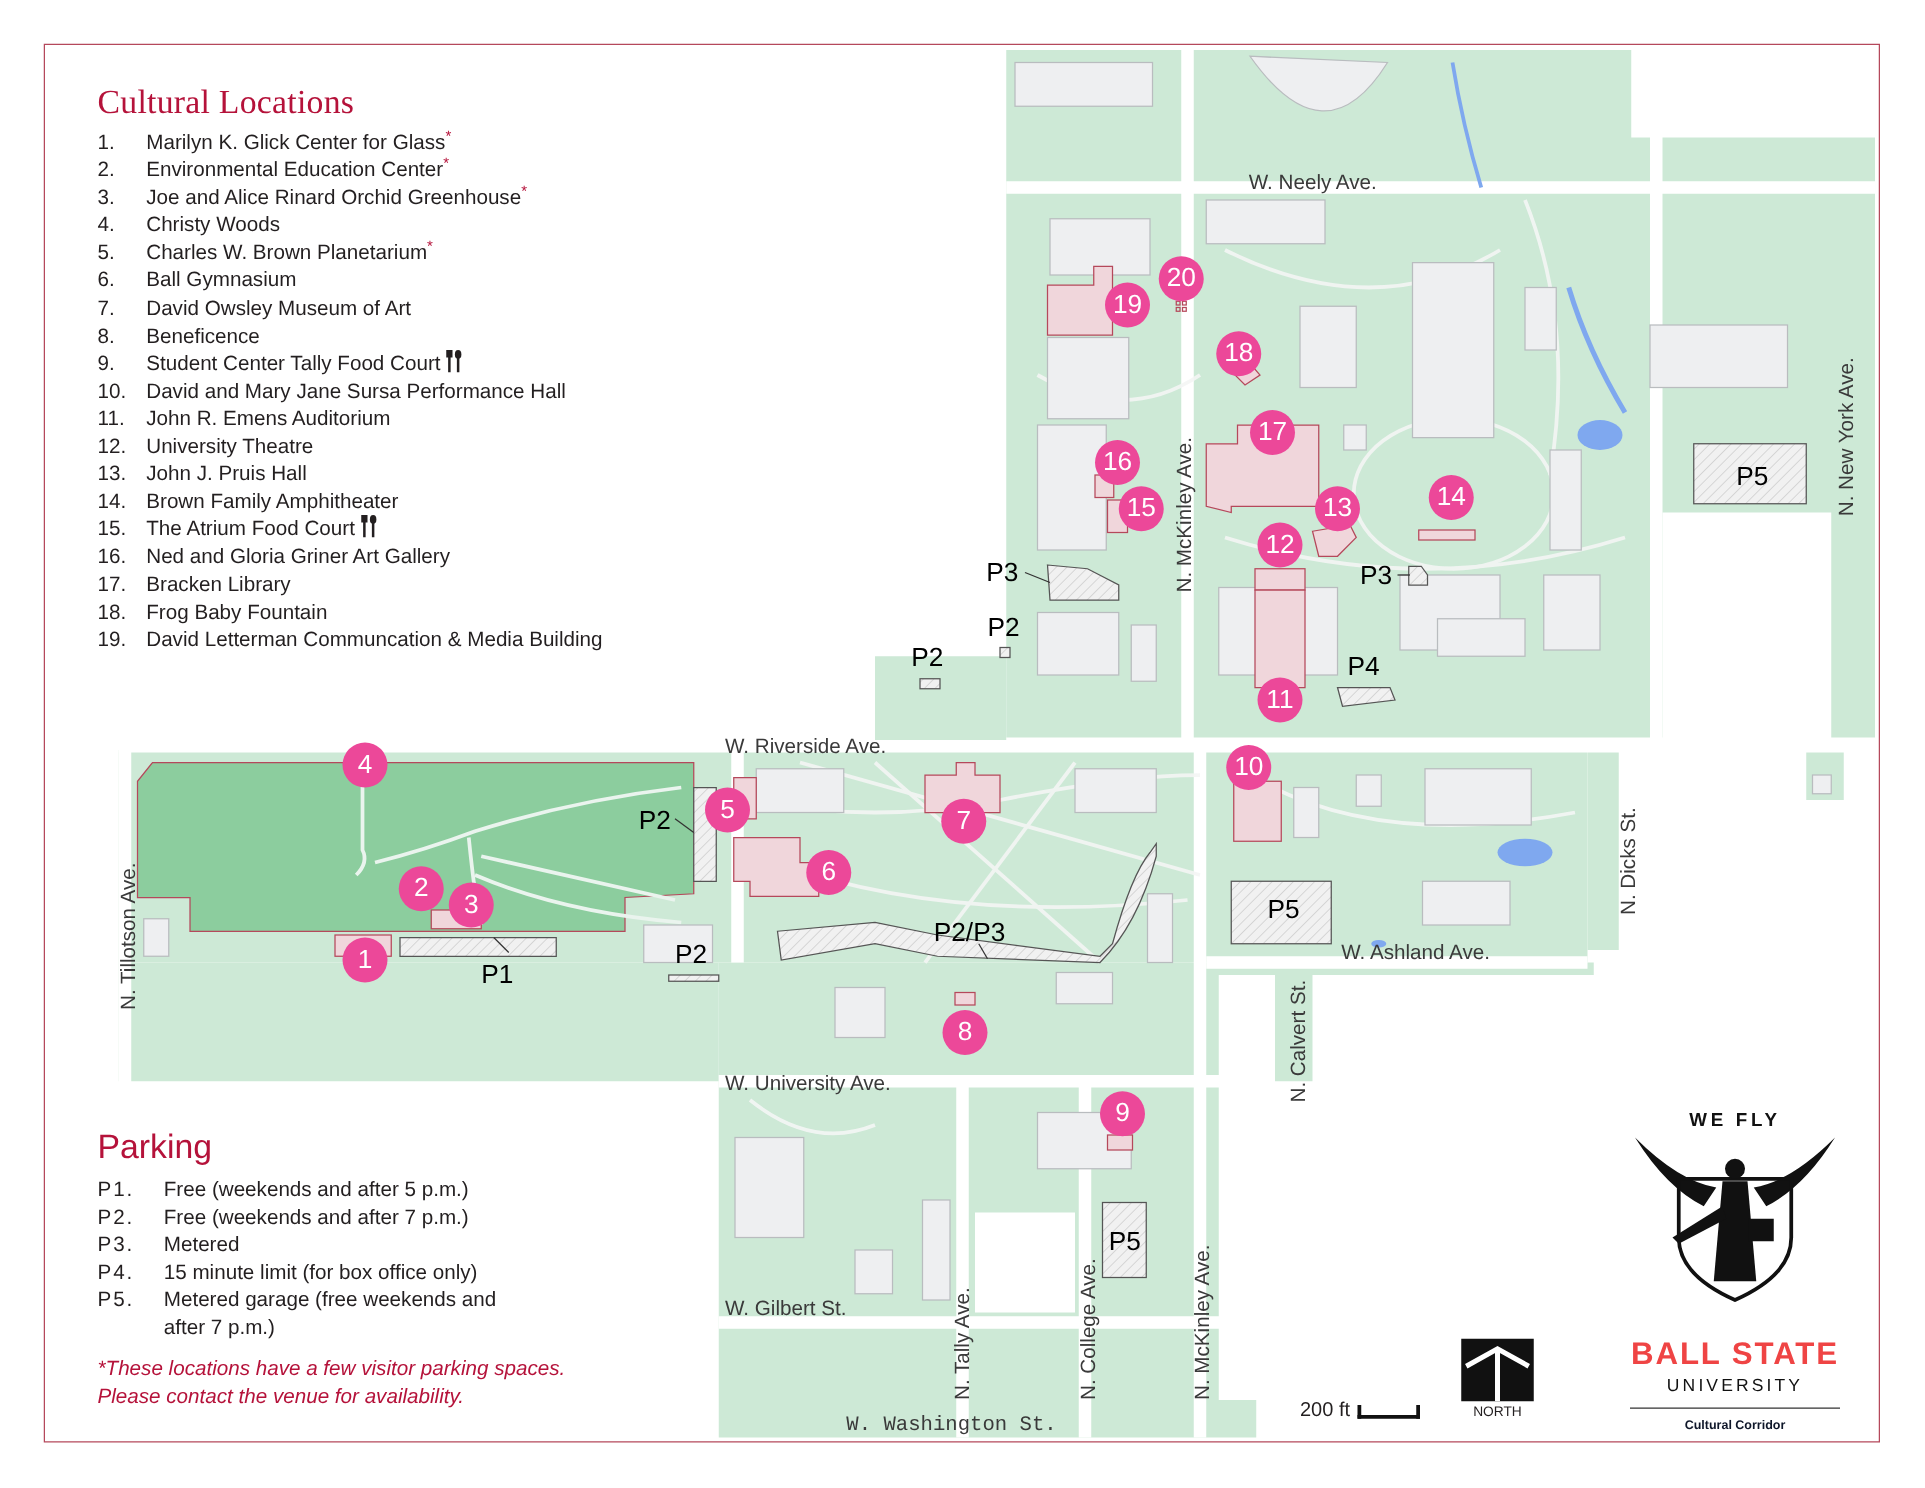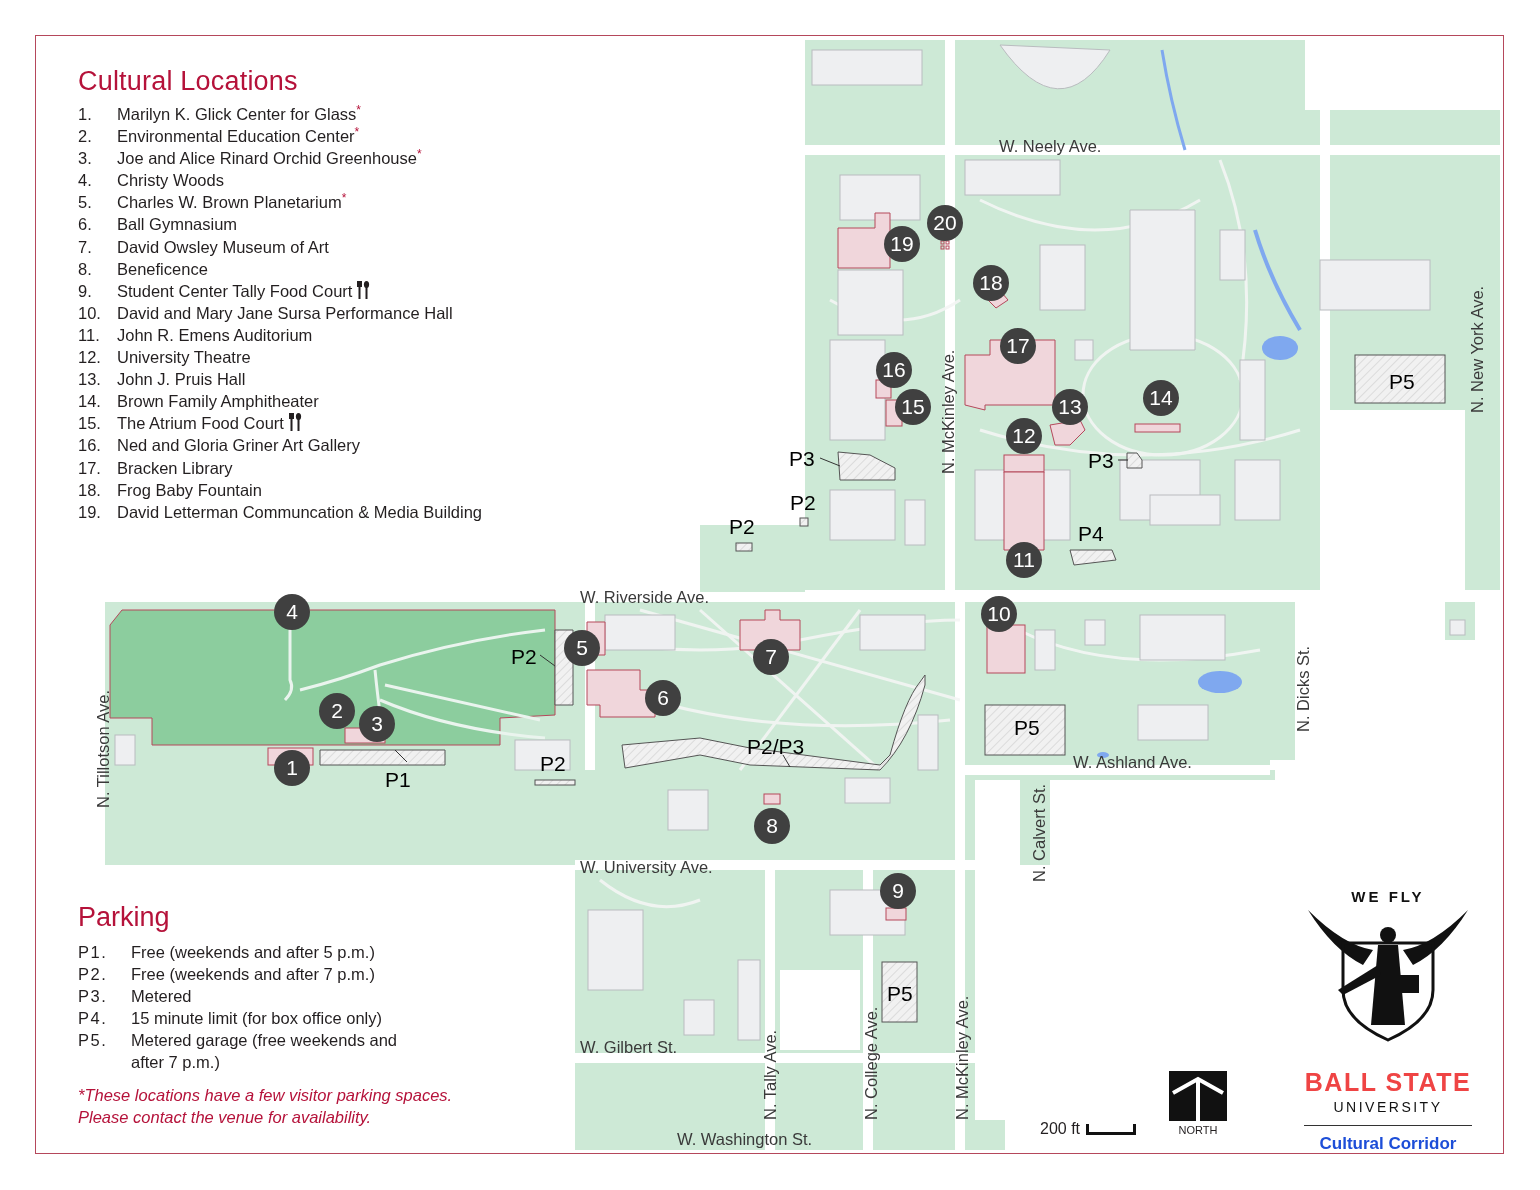"Cultural Locations" .legend h2 { font-family: none -> Liberation Serif, serif }
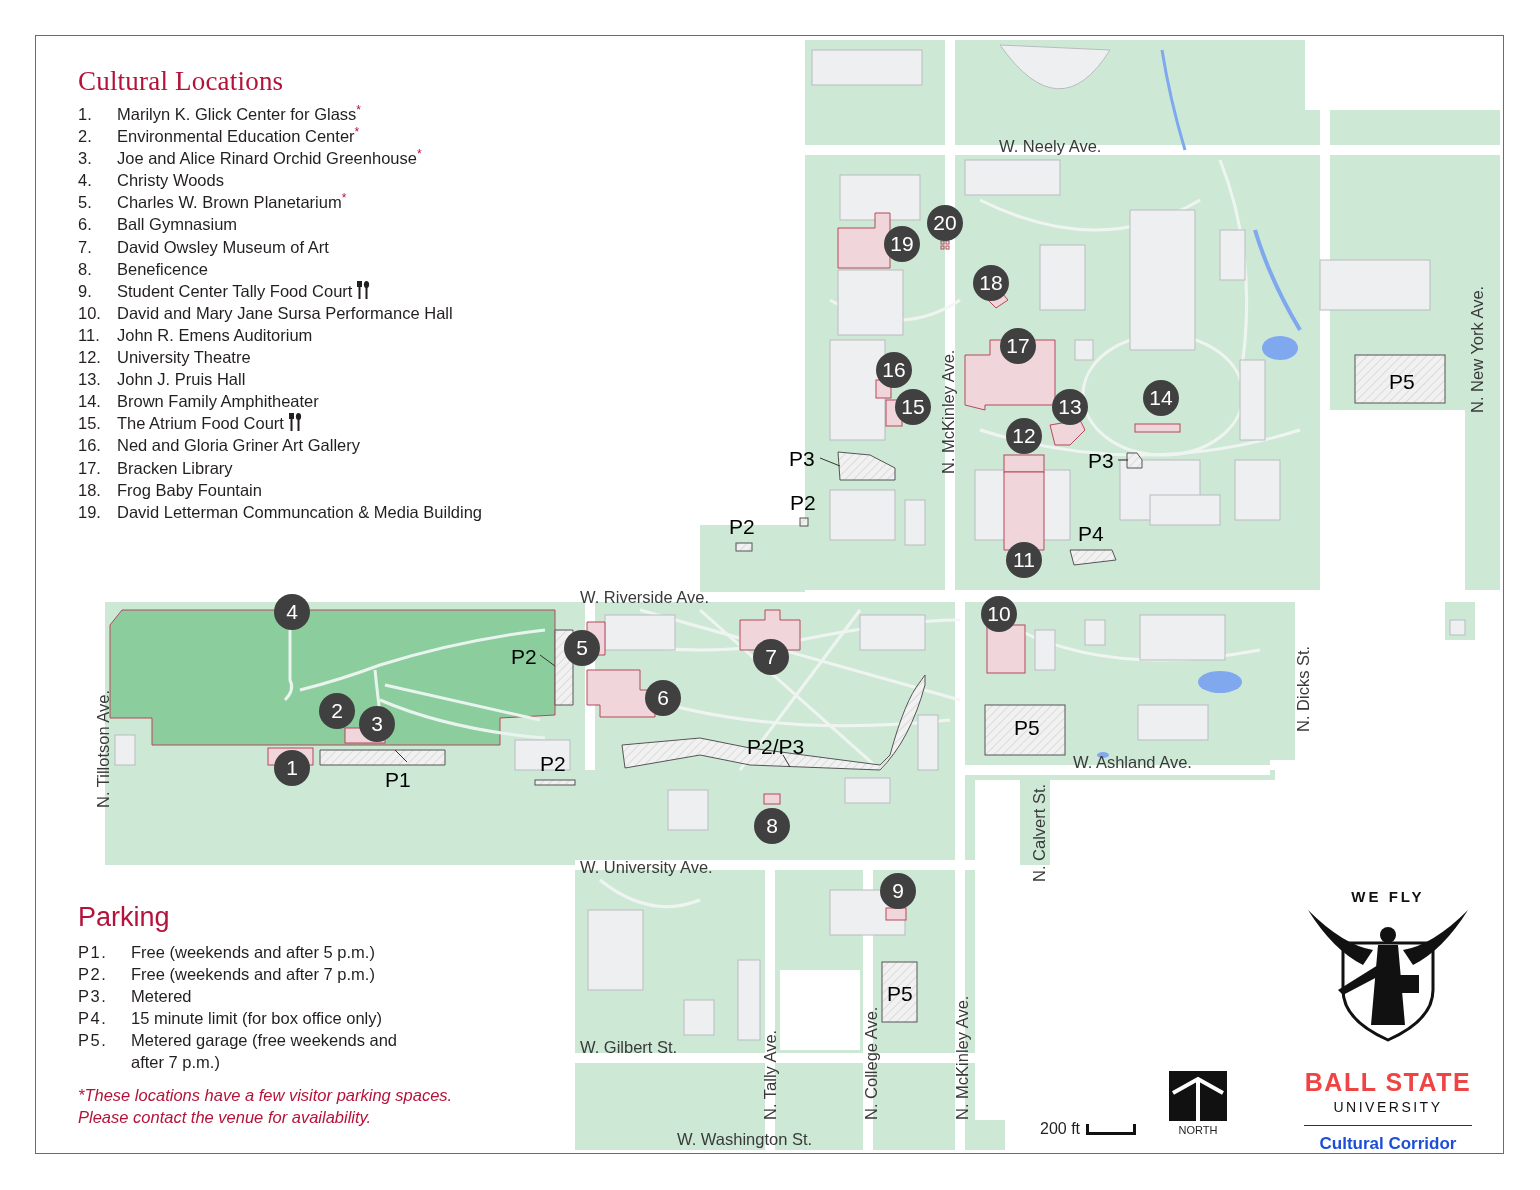"20" .marker { background: #404040 -> #ec4899 }
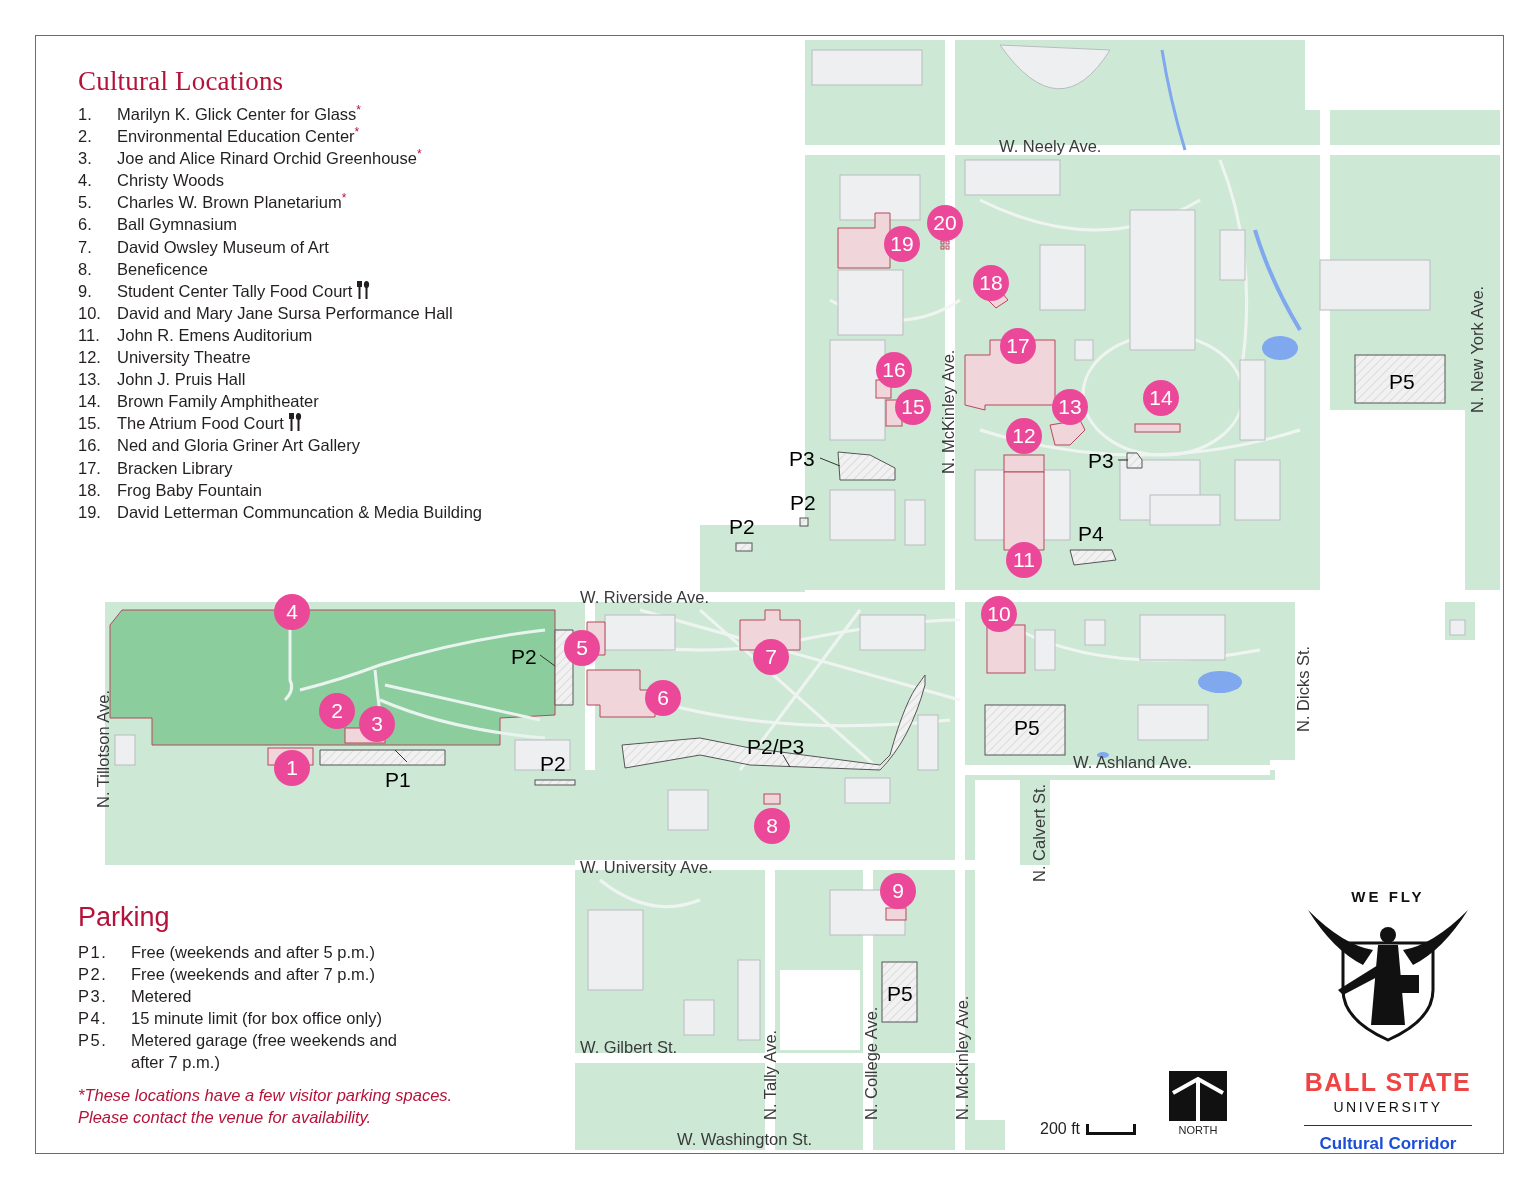"W. Washington St." span.street { font-family: none -> Liberation Mono, monospace }
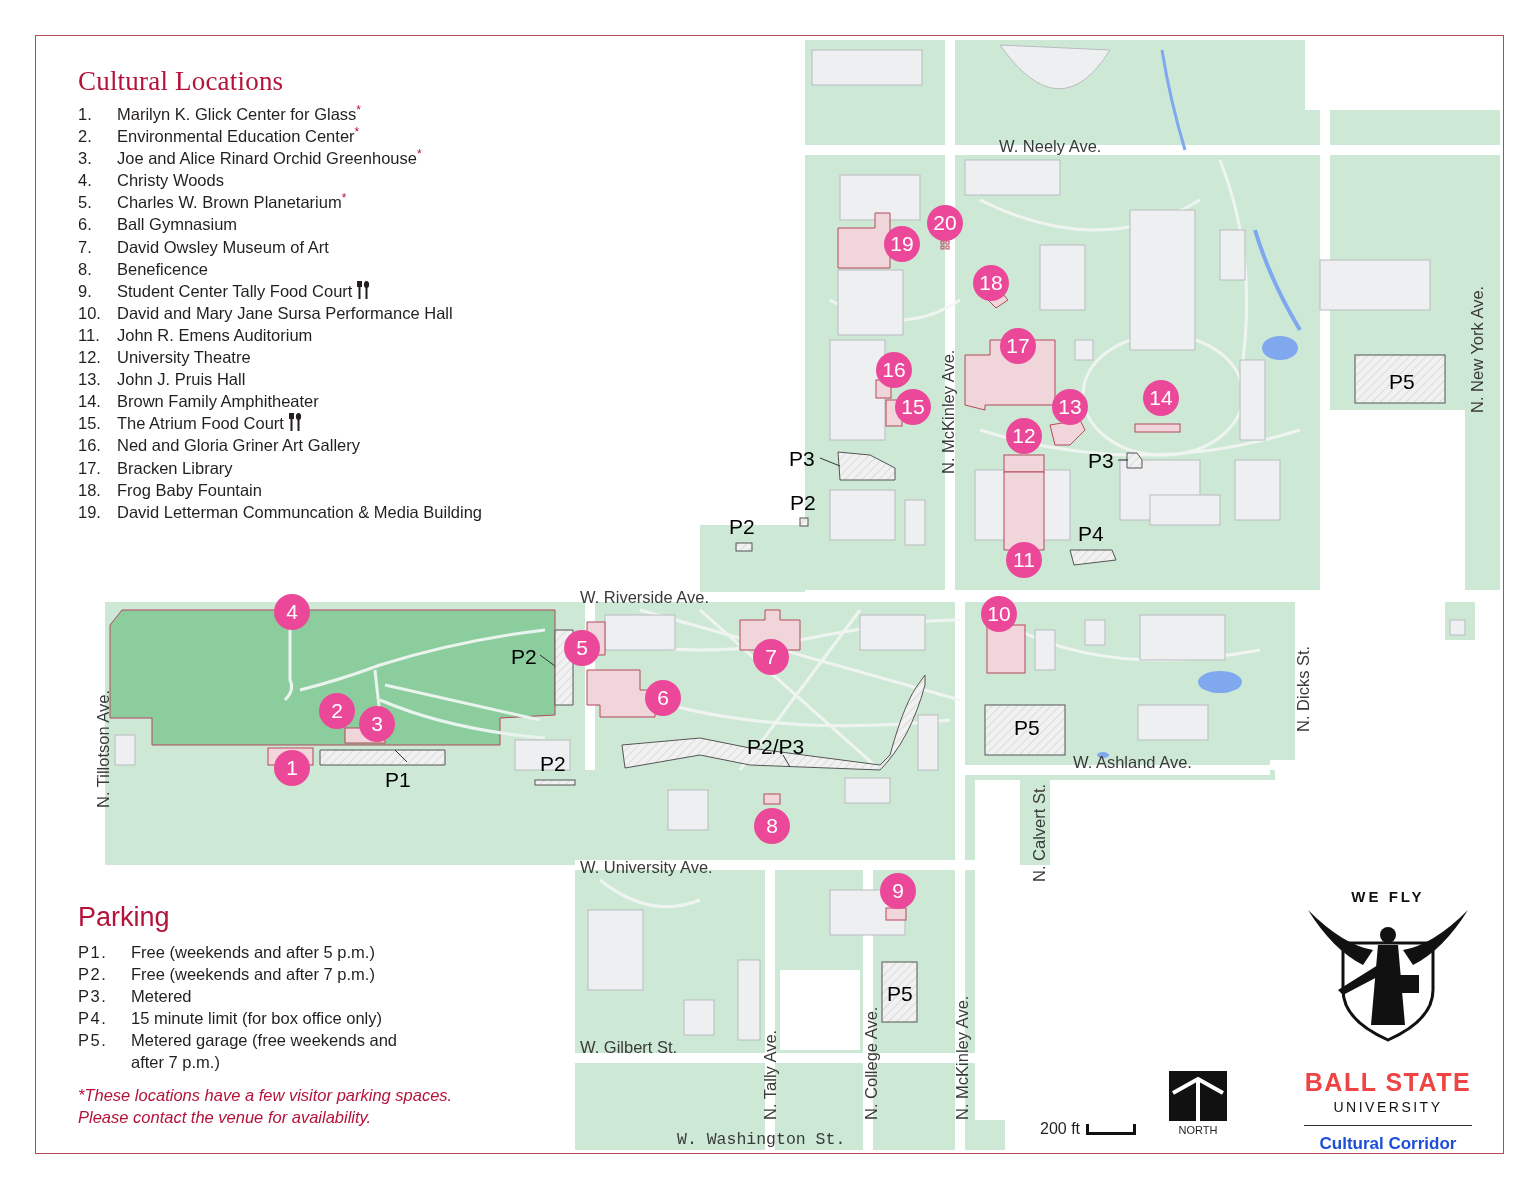"Cultural Corridor" .logo .cc { color: #1d4ed8 -> #0f172a; font-size: 17px -> 10px }
